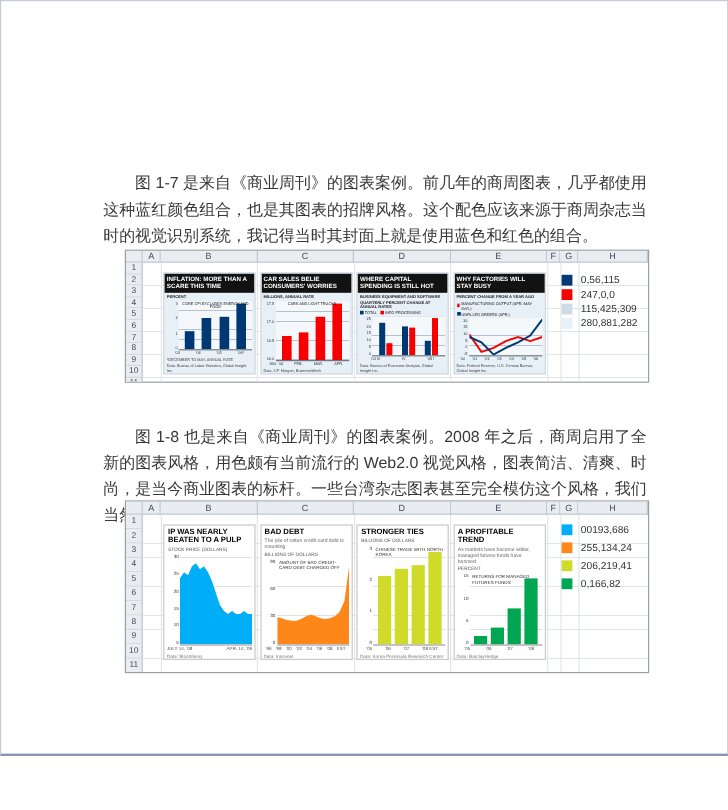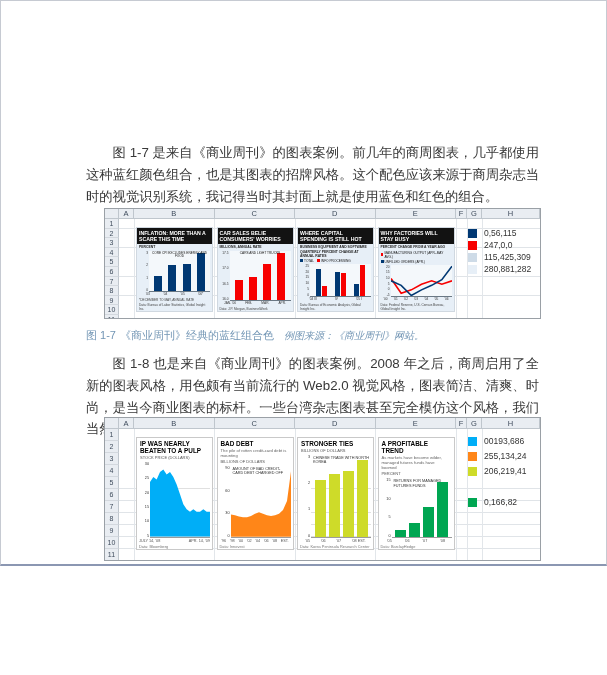"图 1-7" .page { height: 566px -> 630px }
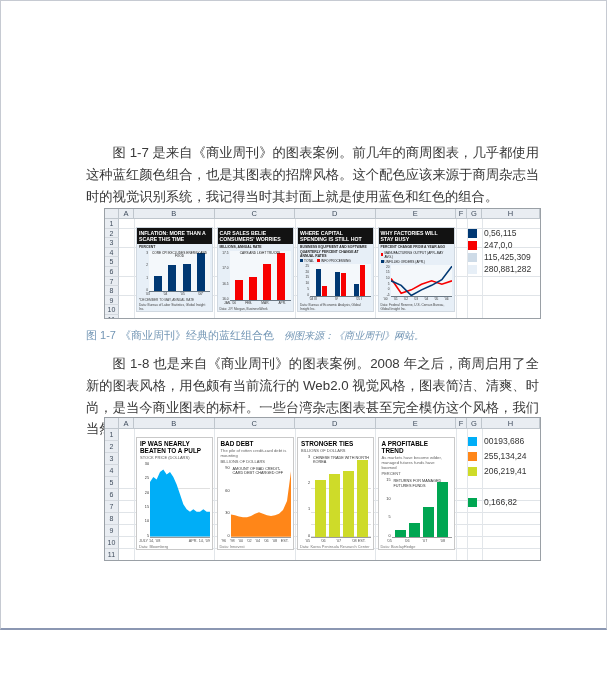"图 1-7 《商业周刊》经典的蓝红组合色 例图来源：《商业周刊》网站。" p.caption { html: <p> <span>图 1-7</span><span>《商业周刊》经典的蓝红组合色</span><span>例图来源：《商业周刊》网站。</span> </p> -> none }
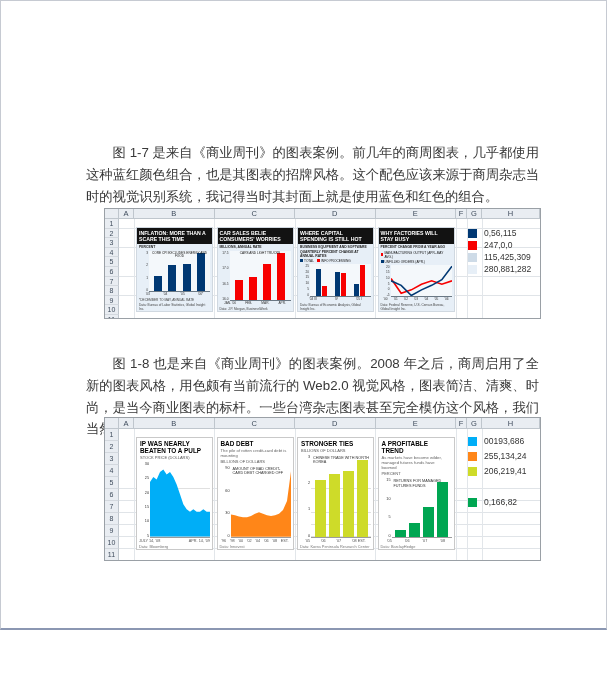"0,166,82" div.rgblegend { top: 68px -> 52px }
